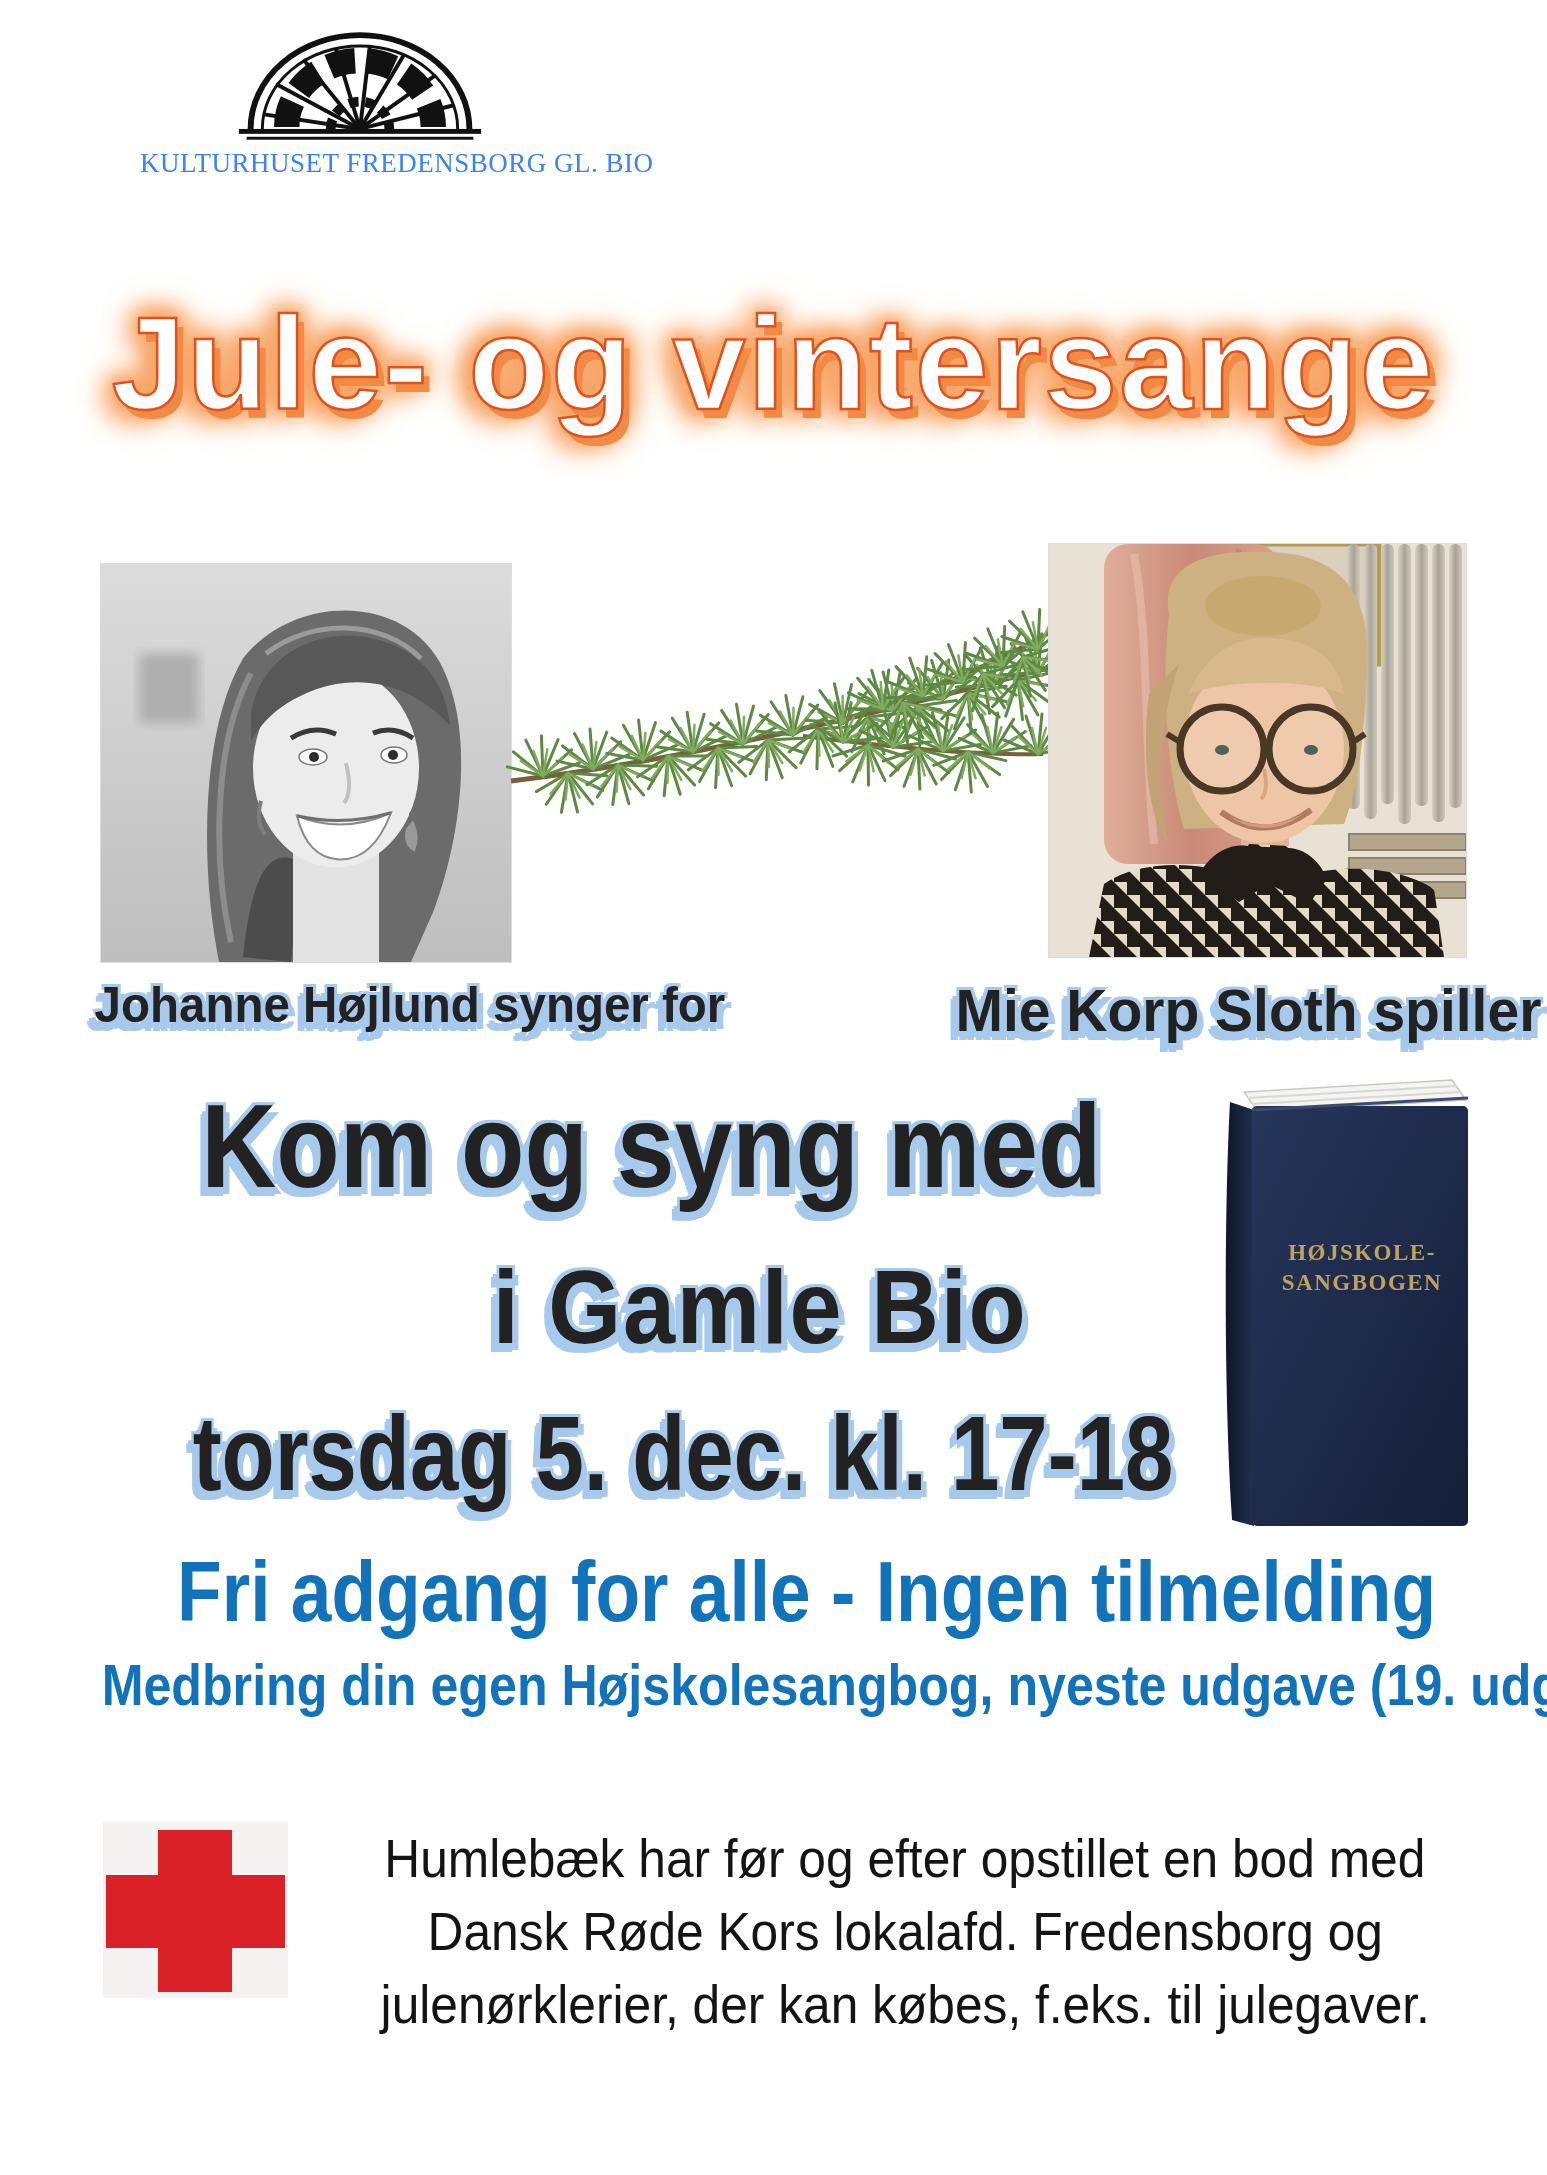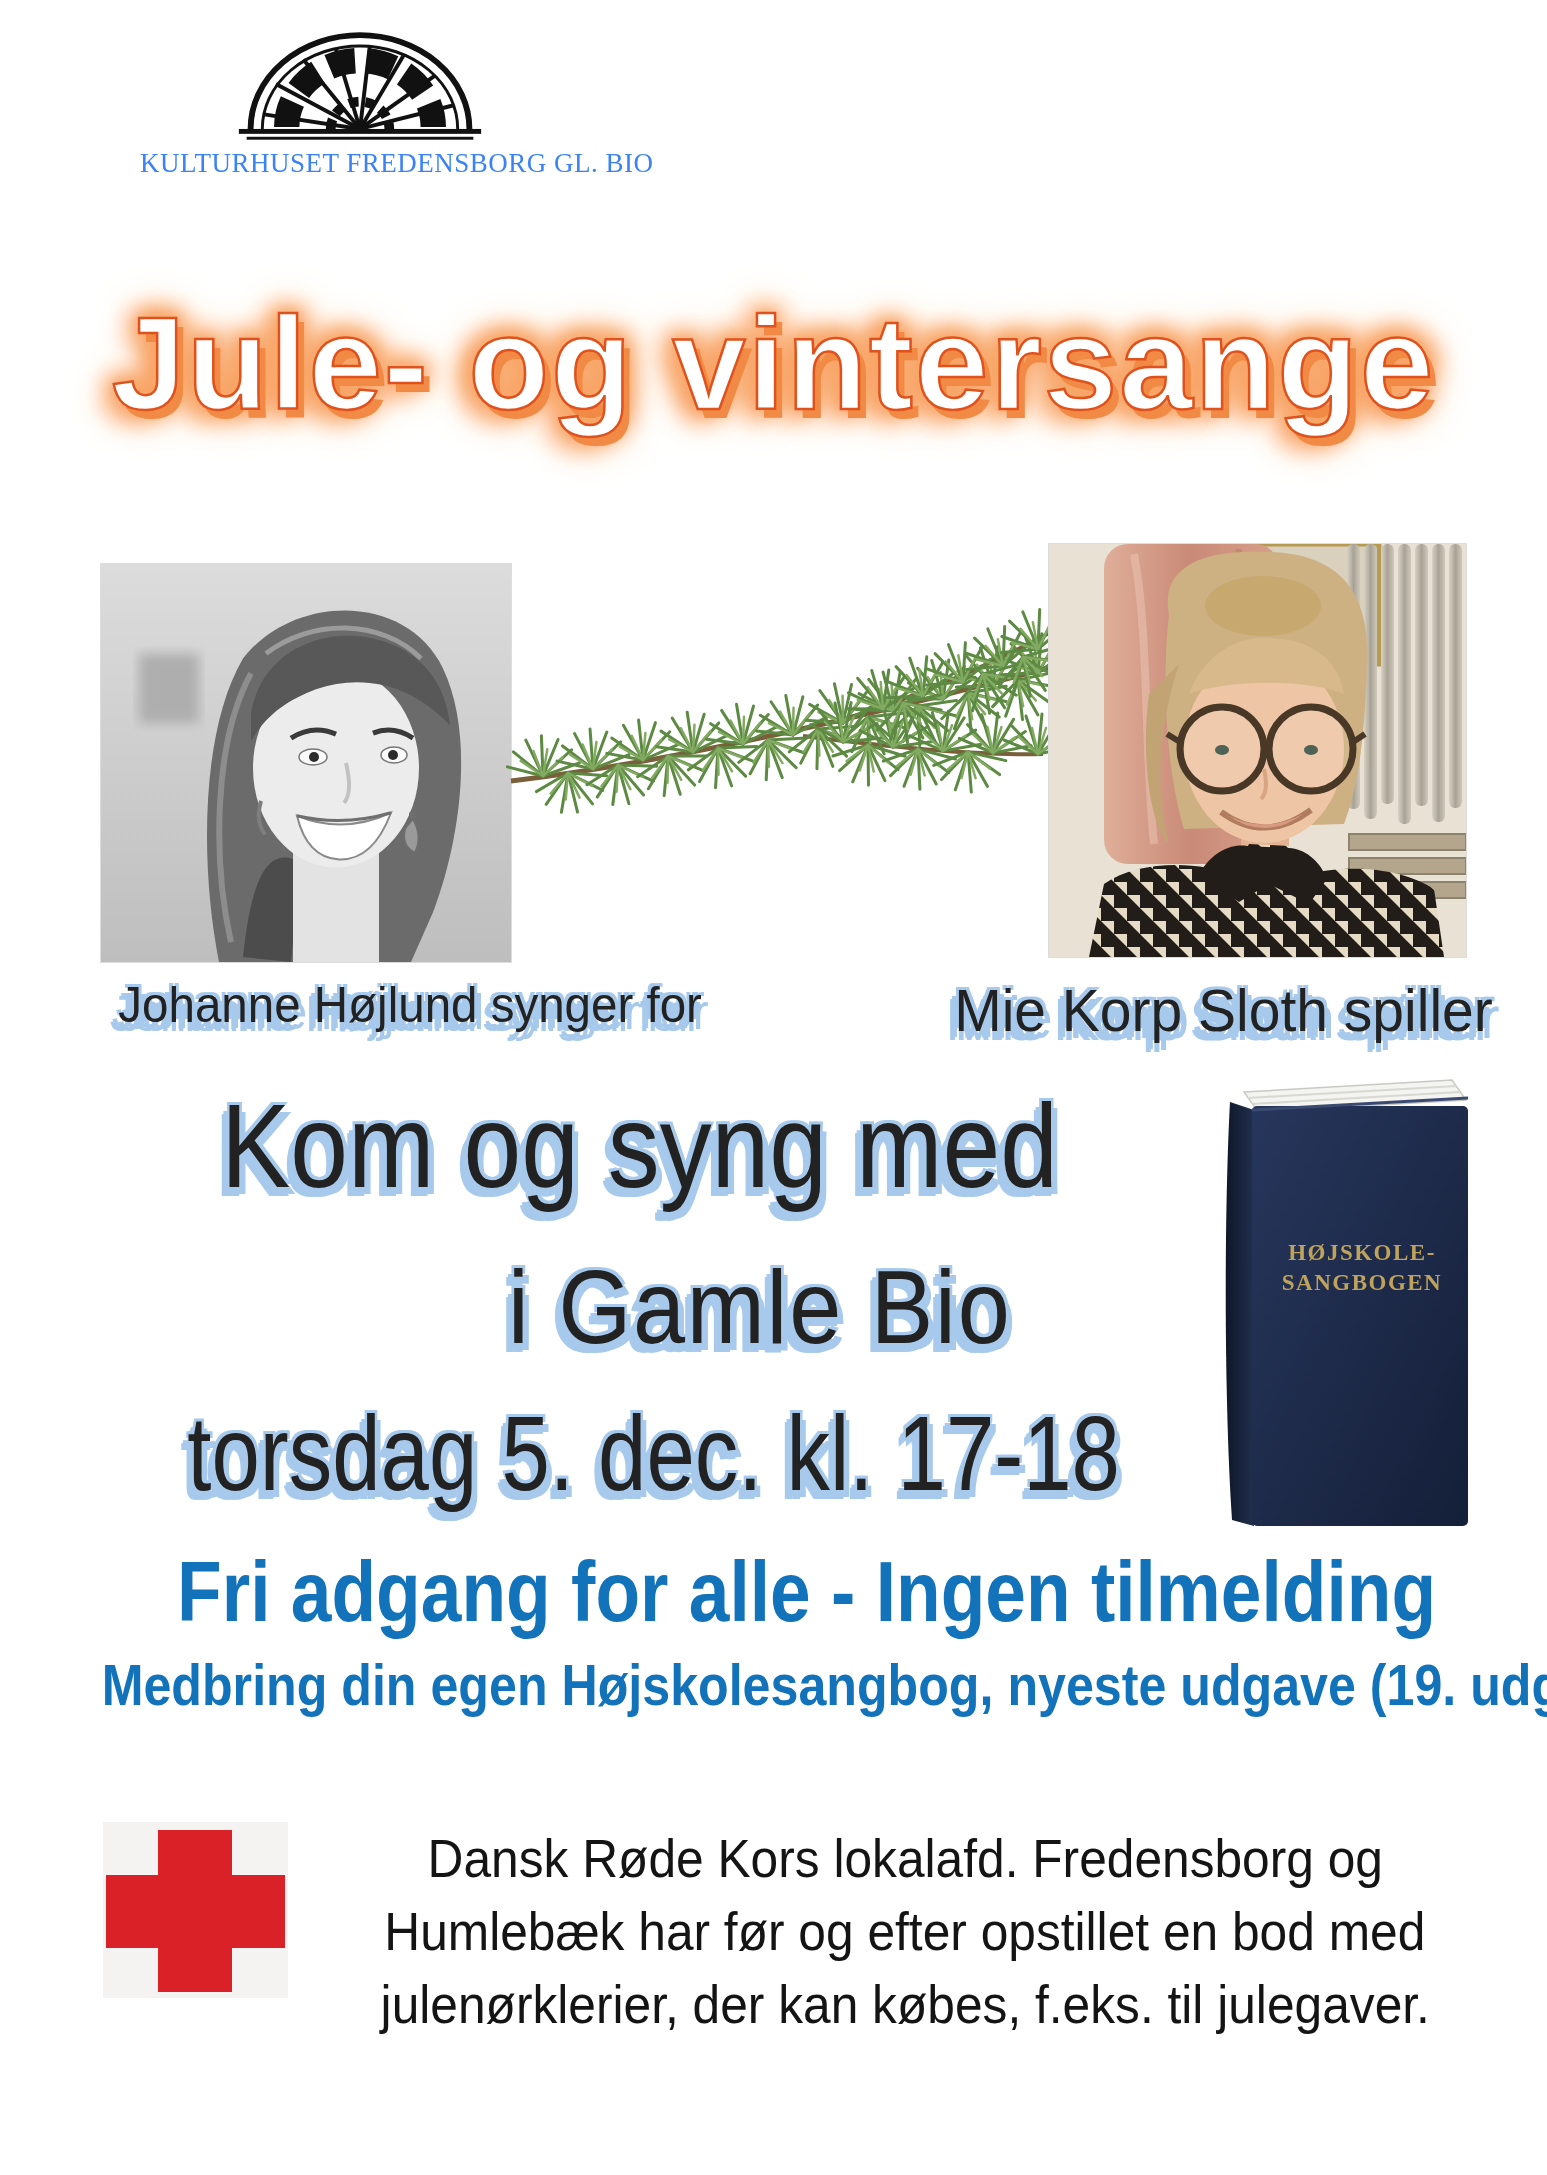"Johanne Højlund synger for" .halo { font-weight: normal -> bold }
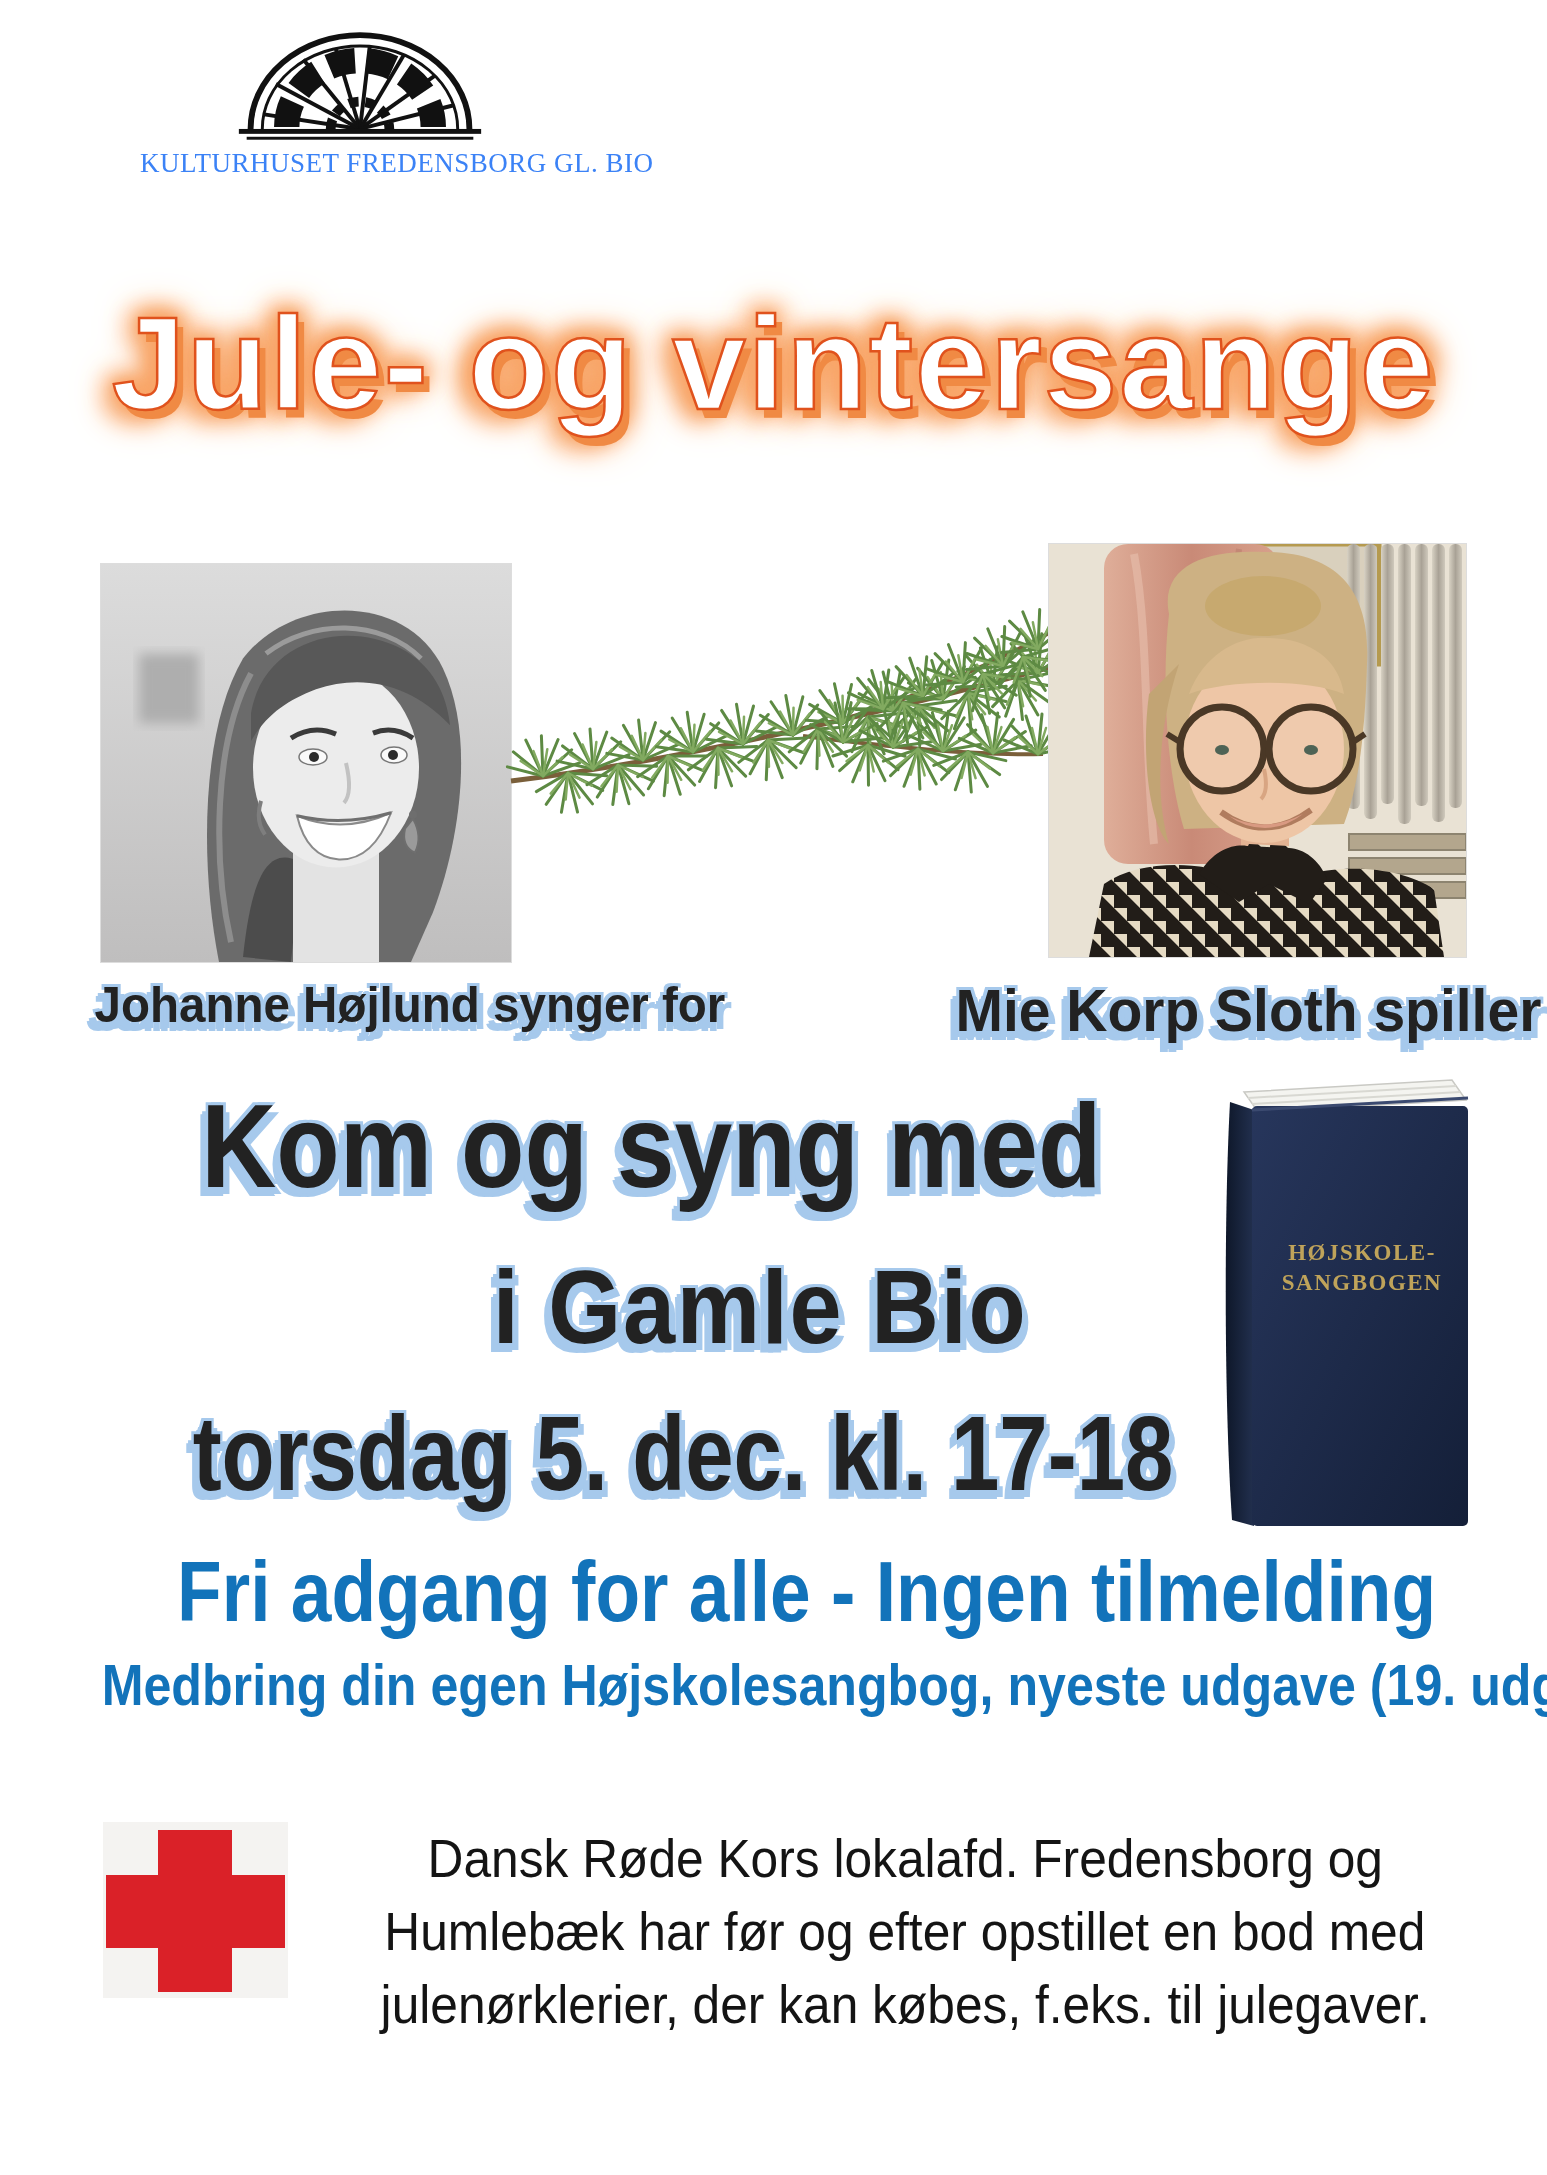"Dansk Røde Kors lokalafd. Fredensborg" div { order: before "Humlebæk har før og efter" -> after "Humlebæk har før og efter" }
